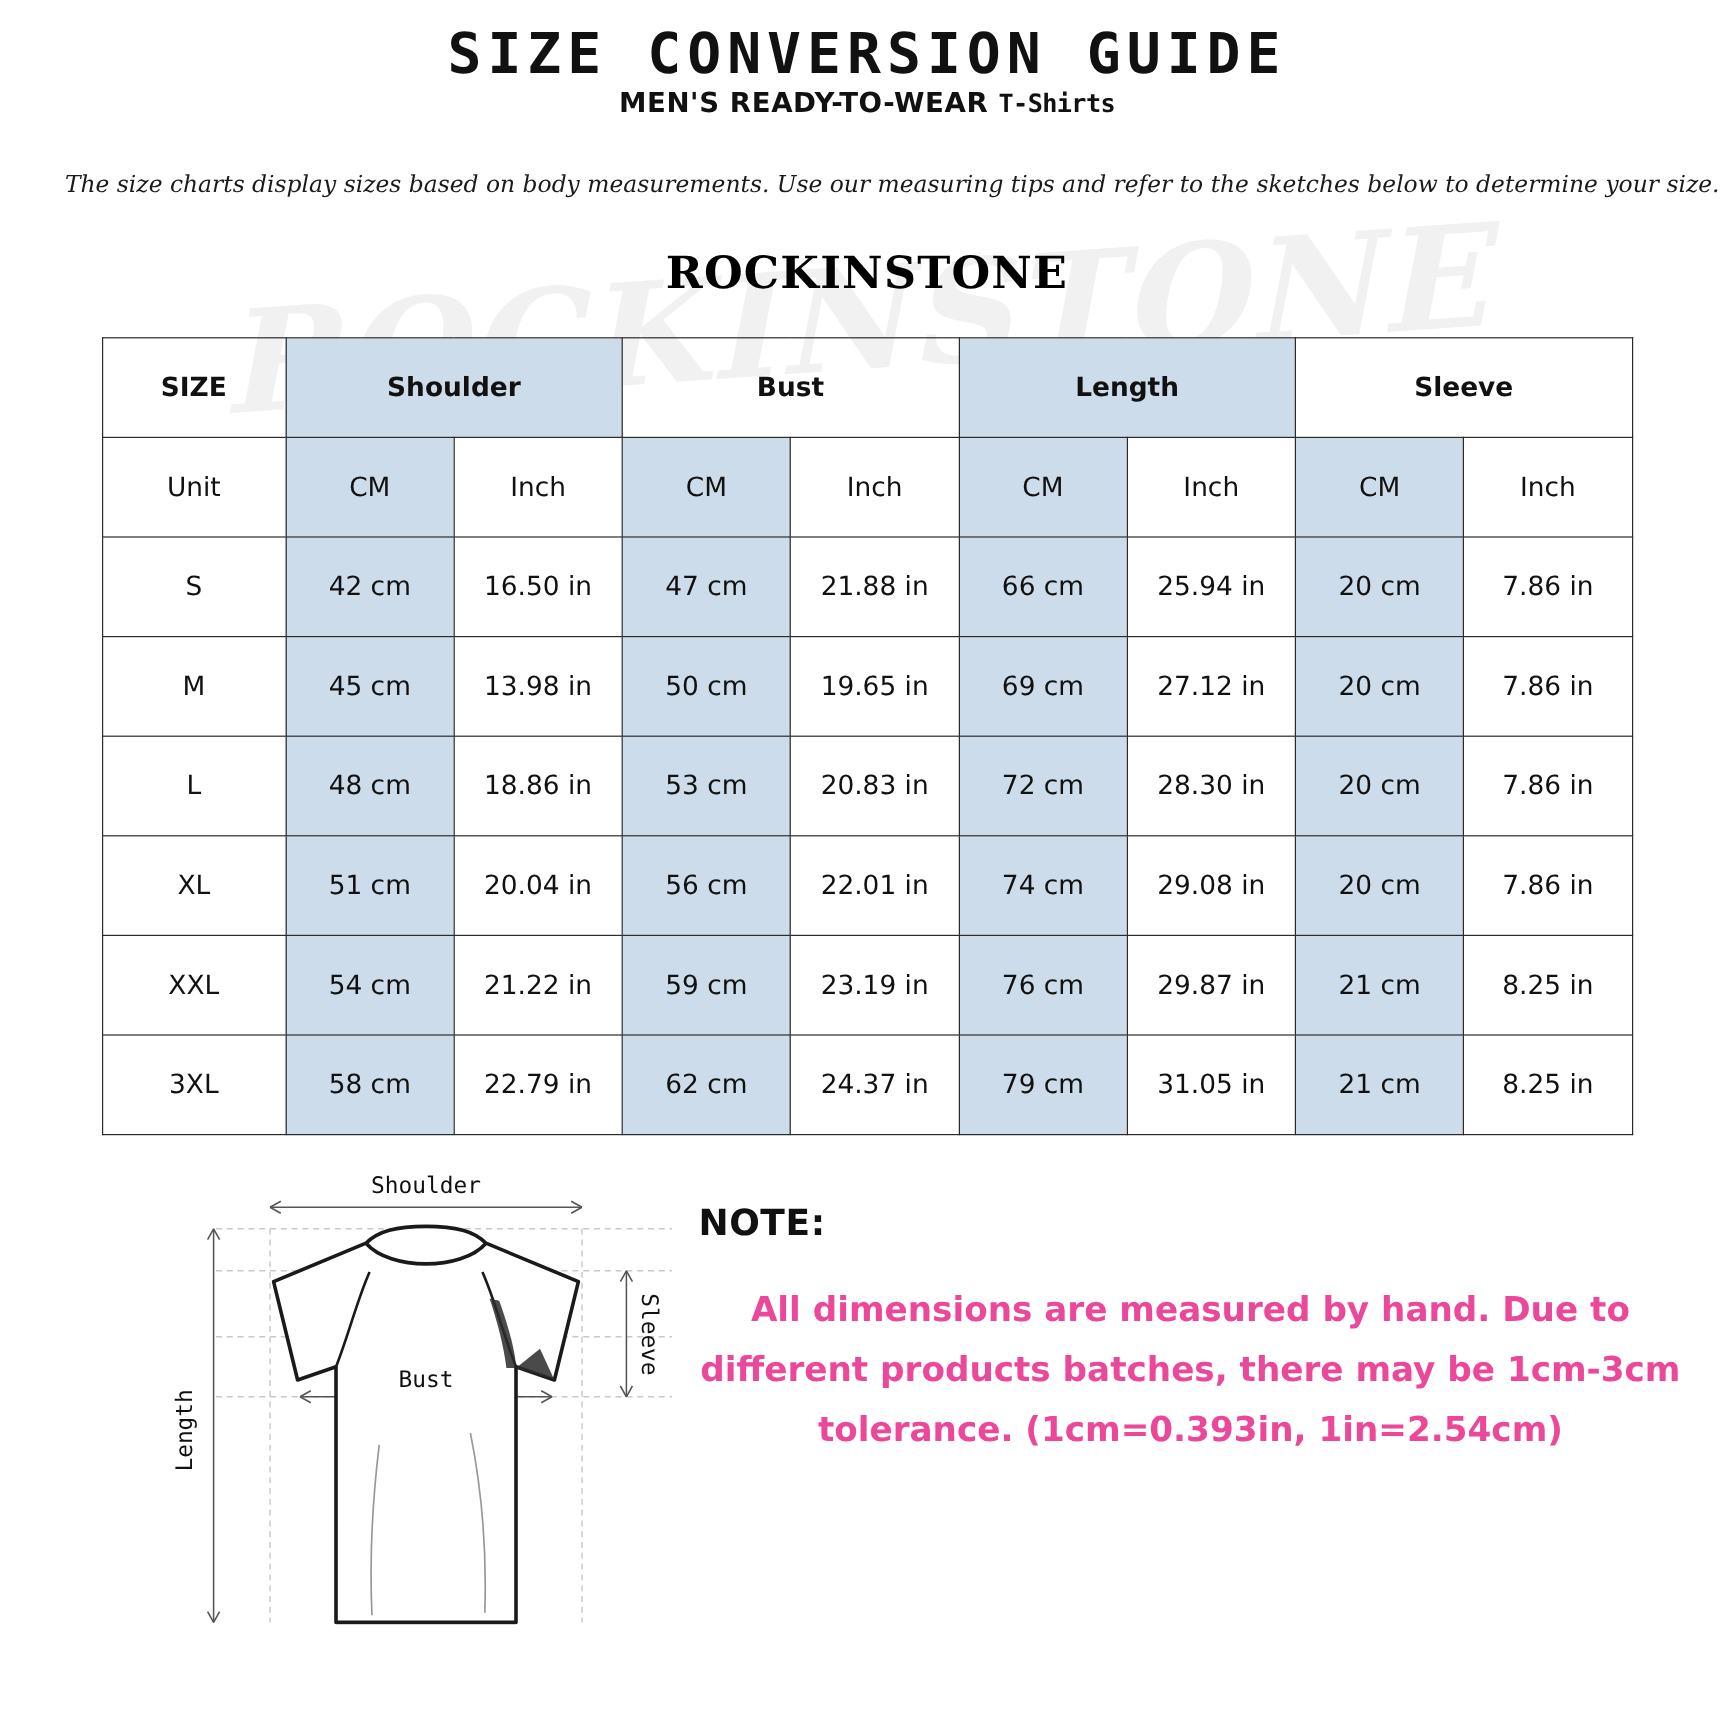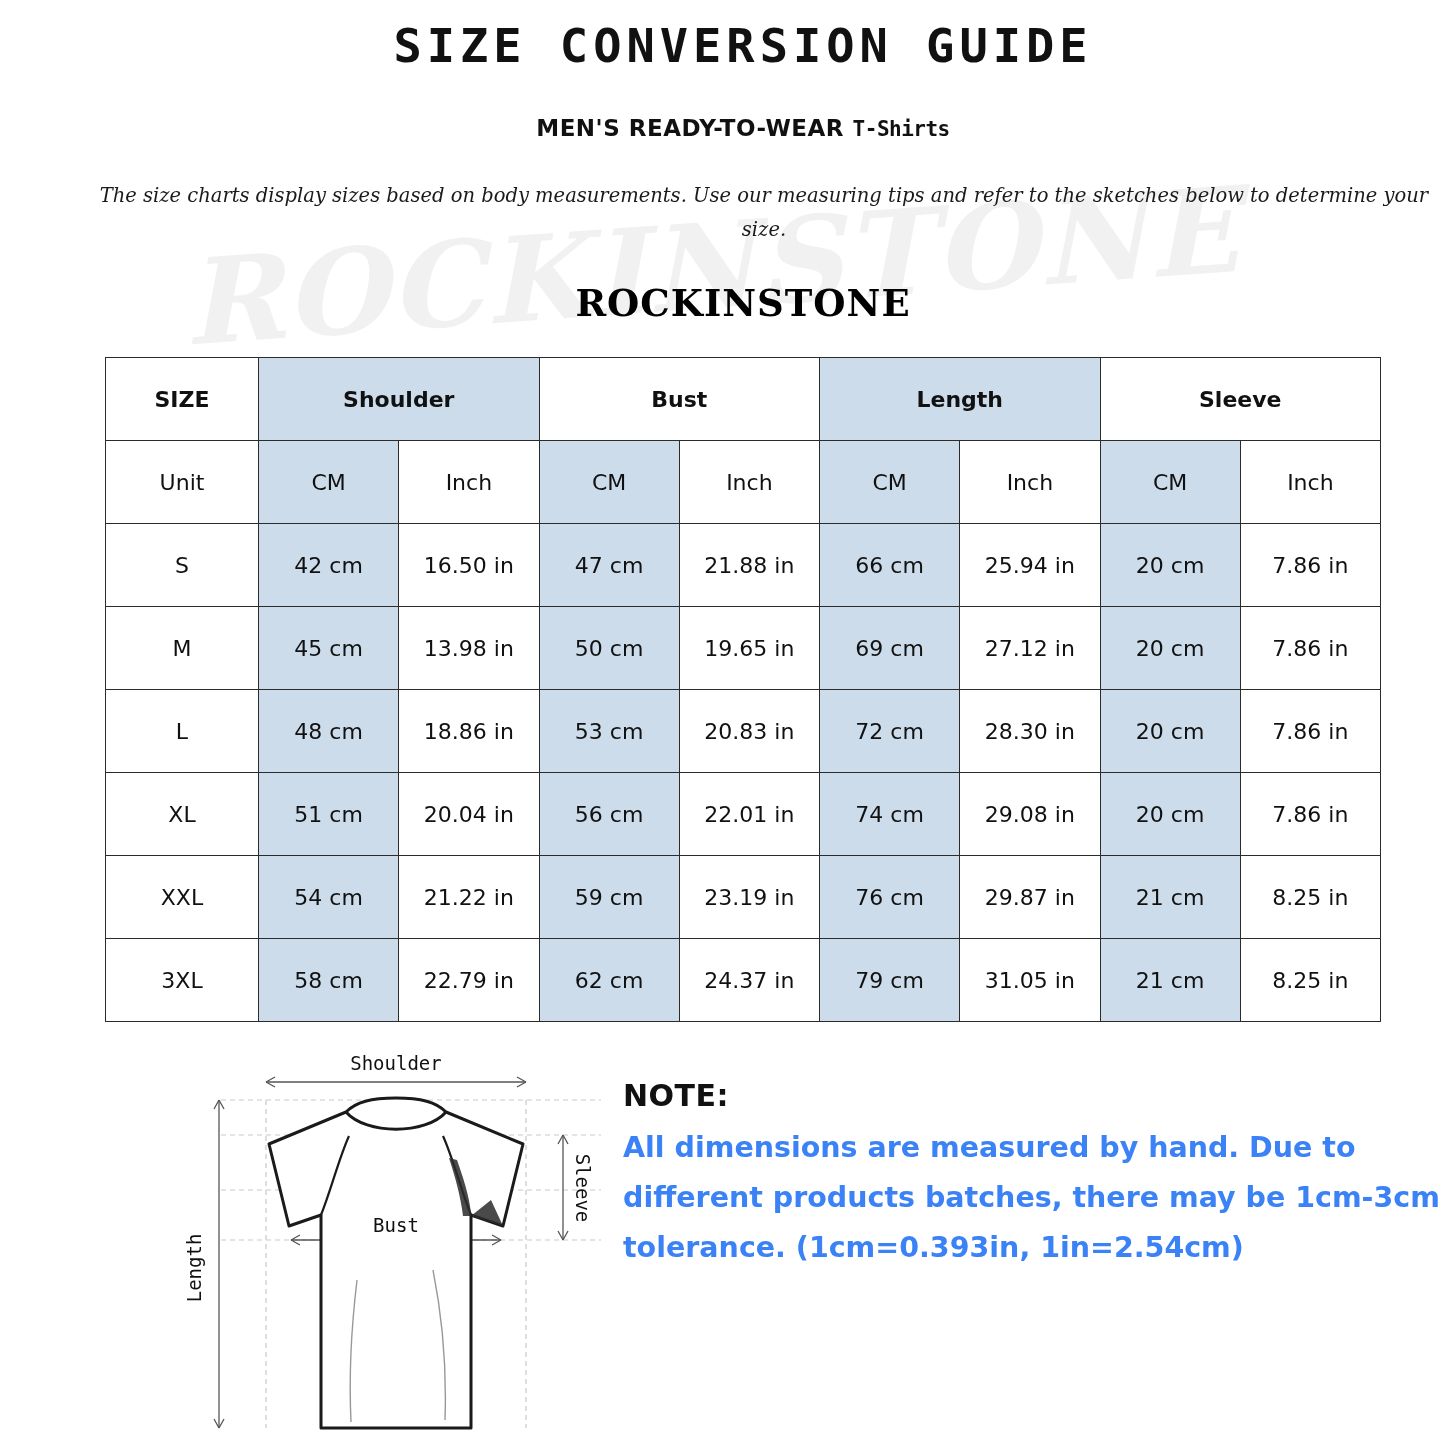"SIZE CONVERSION GUIDE" .content { padding-left: 41px -> none }
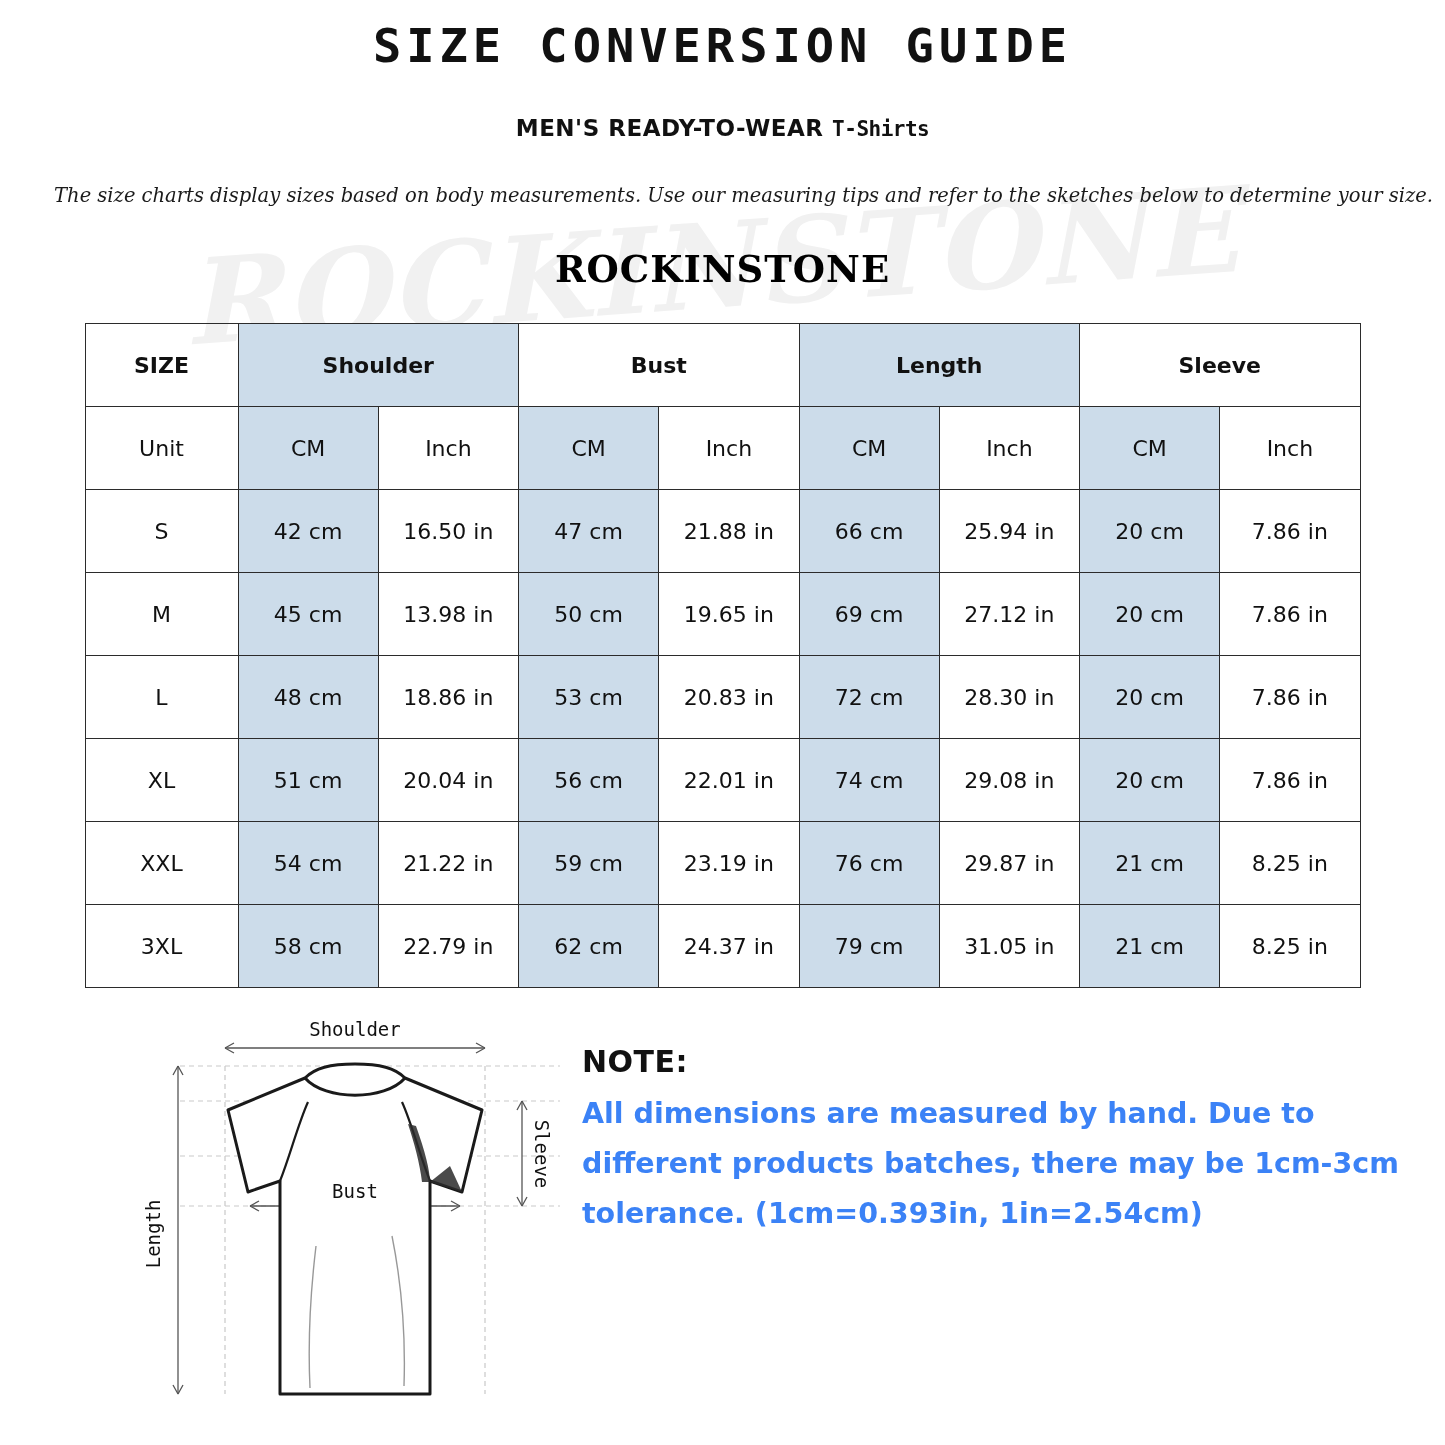"MEN'S READY-TO-WEAR T-Shirts" .subtitle { margin-top: 42px -> none }
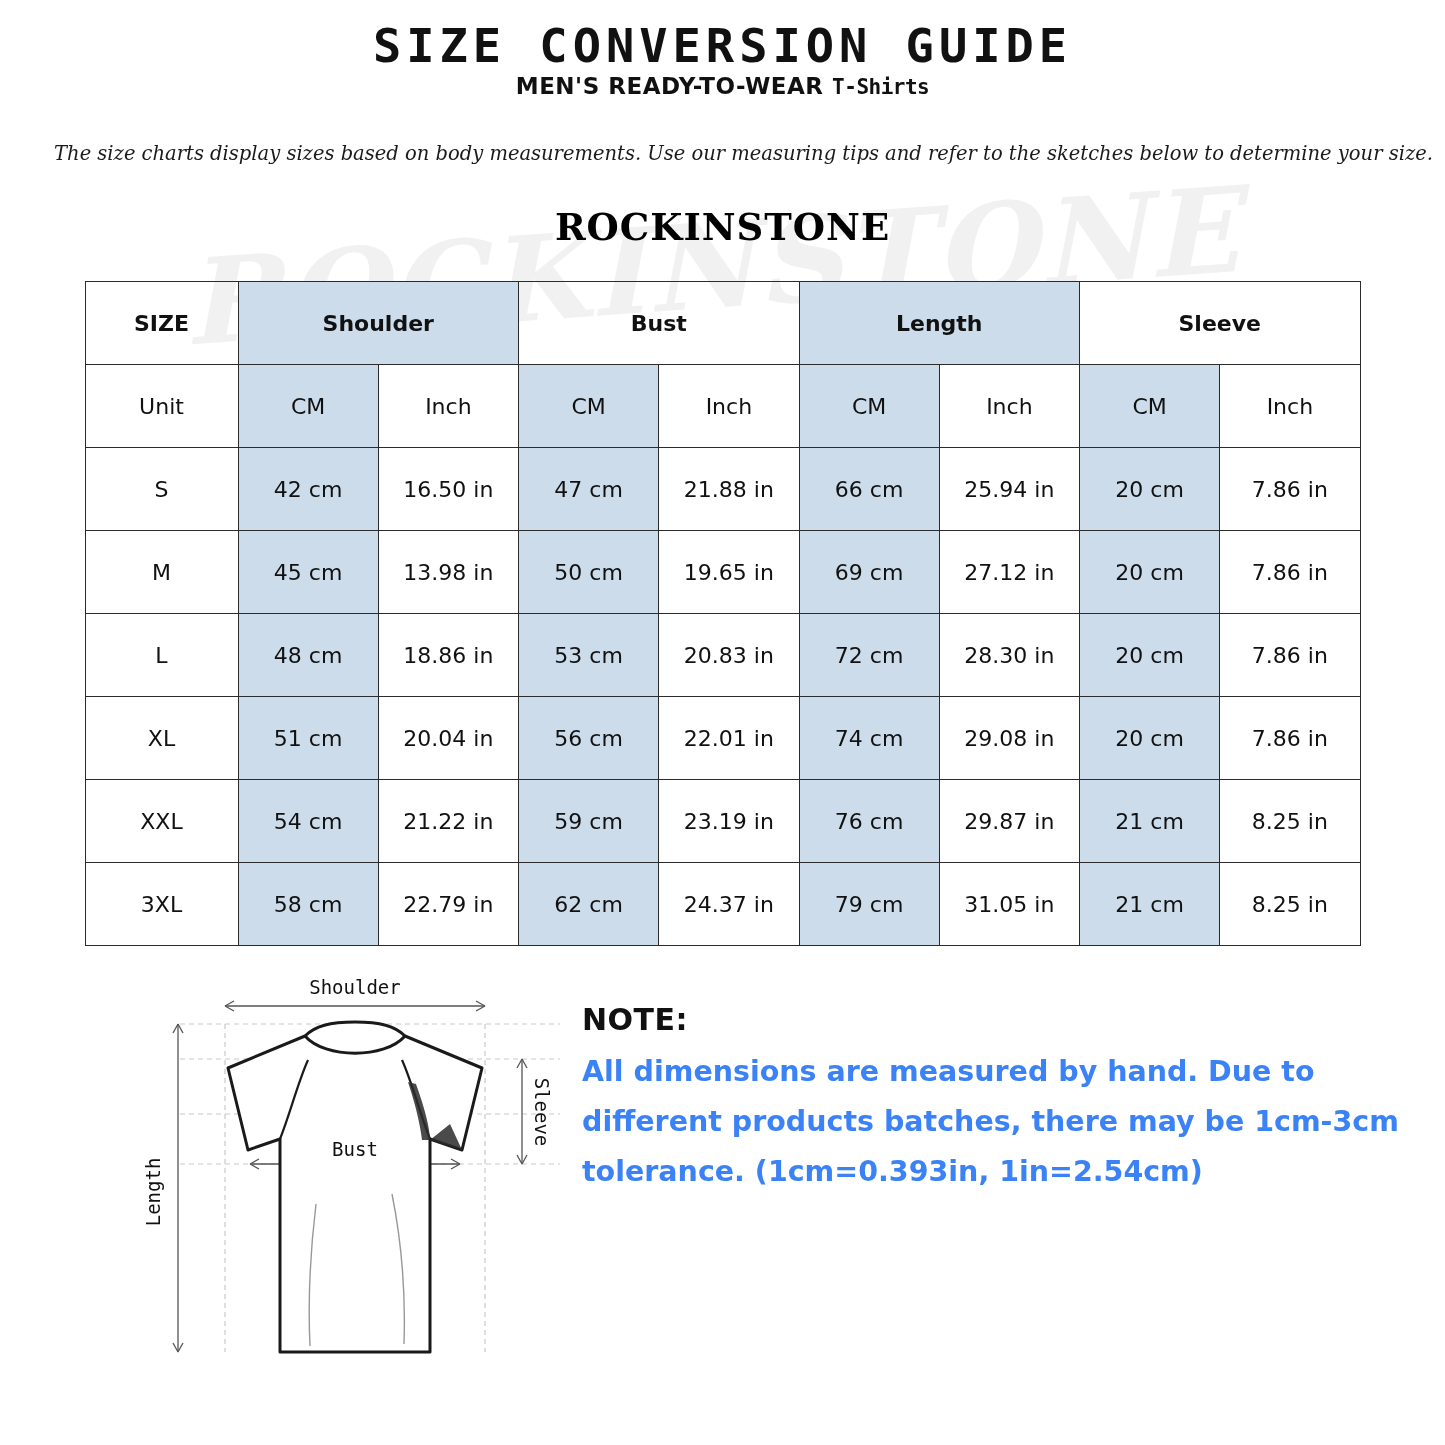"All dimensions are measured by" .note-body { color: #3b82f6 -> #ec4899; margin-top: 10px -> 30px; text-align: none -> center }
